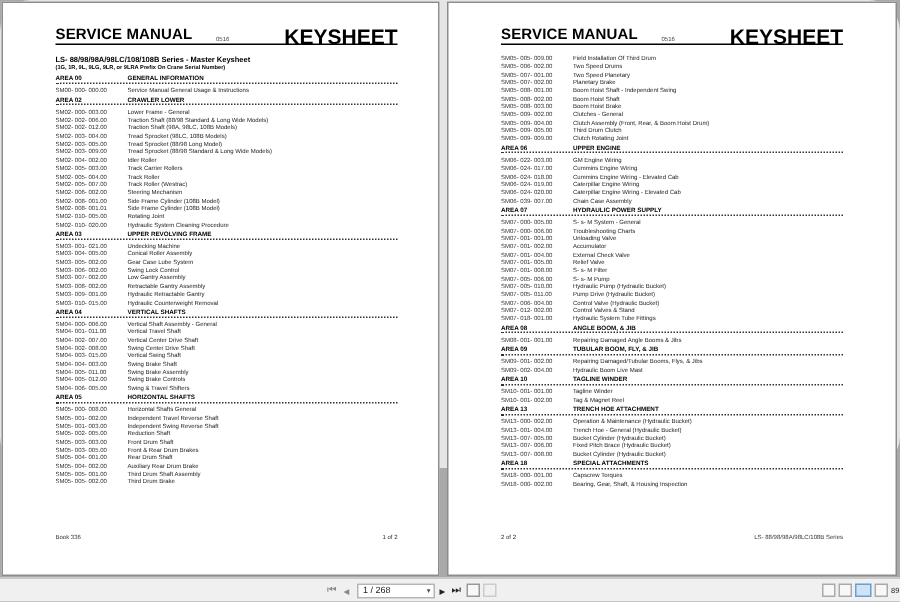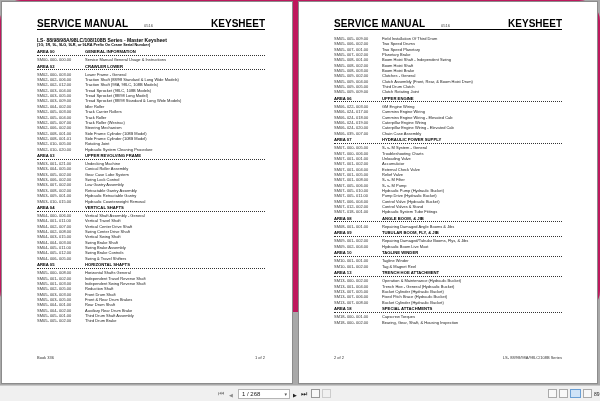"SERVICE MANUAL" .viewer { background: #be185d -> #e5e5e5 }
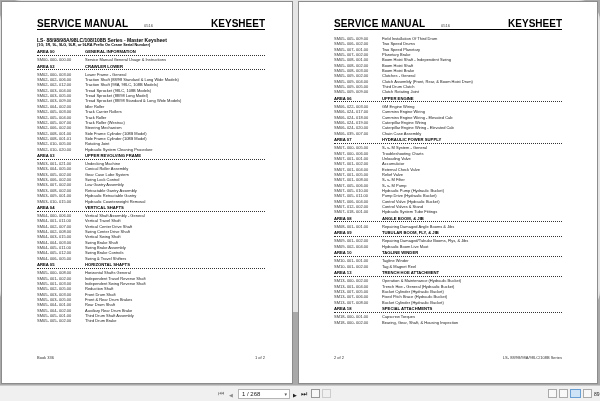"KEYSHEET" .hdr .ks { font-size: 10px -> 14px }
